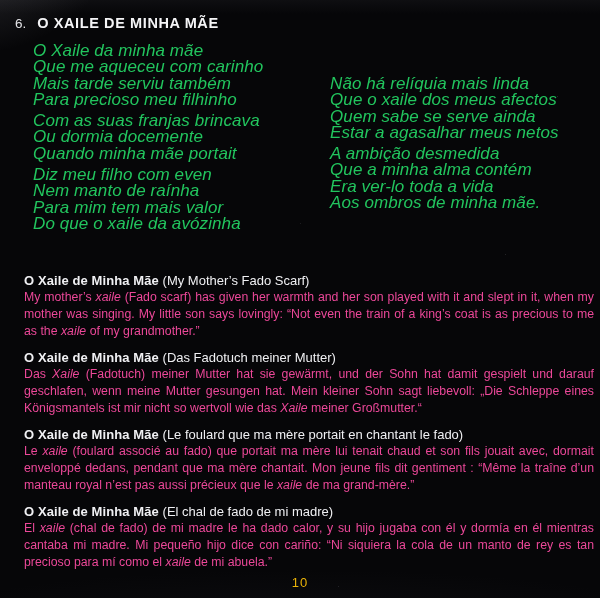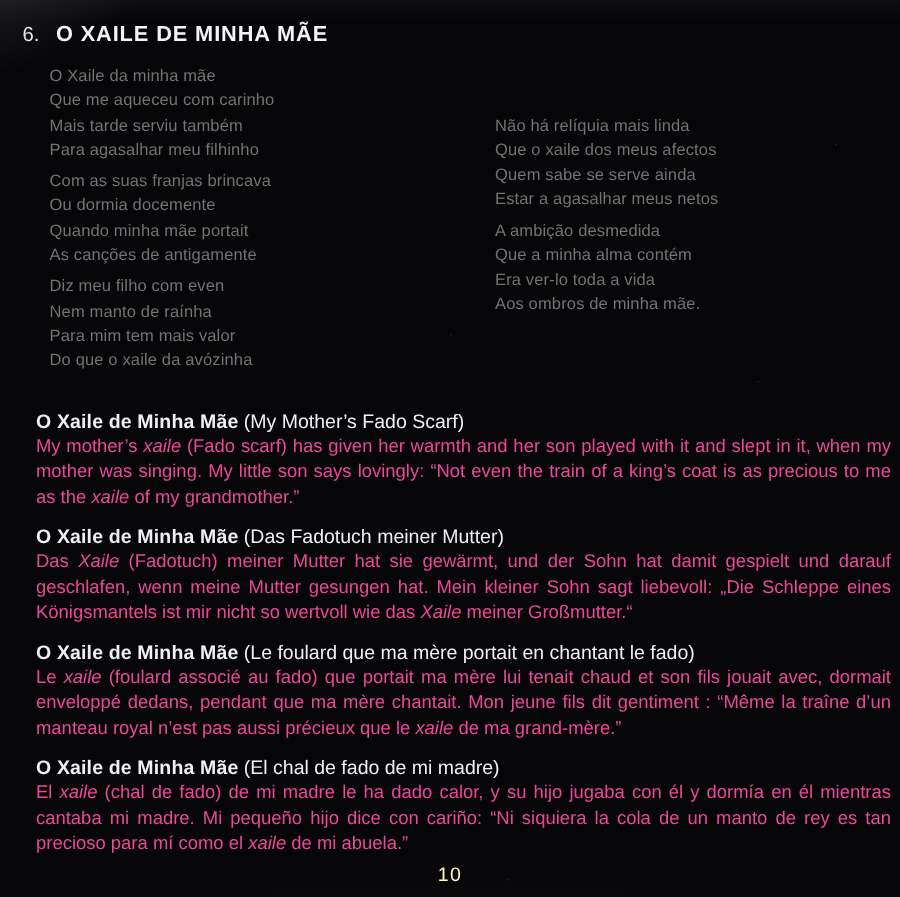"O Xaile da minha mãe" .lyrics-col { color: #737373 -> #22c55e; font-size: 11px -> 17px; font-style: none -> italic }
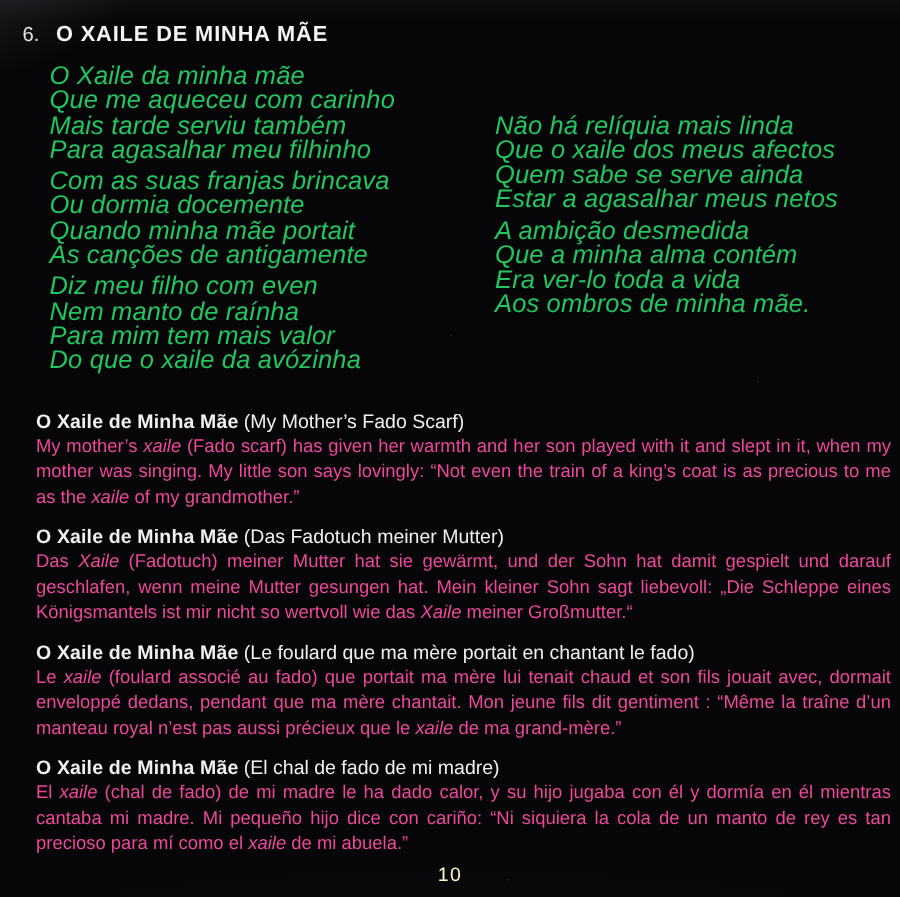"Para agasalhar meu filhinho" div.lyric-line { text: agasalhar -> precioso }
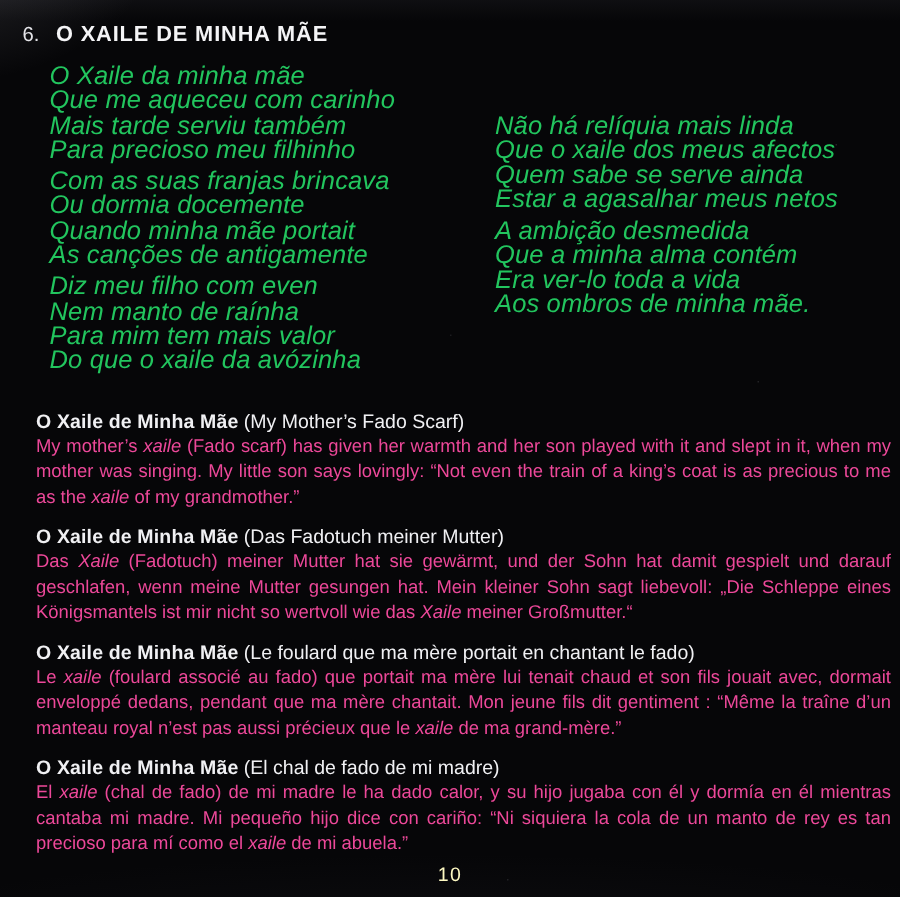"As canções de antigamente" div.lyric-line { html: <div>As canções de antigamente</div> -> none }
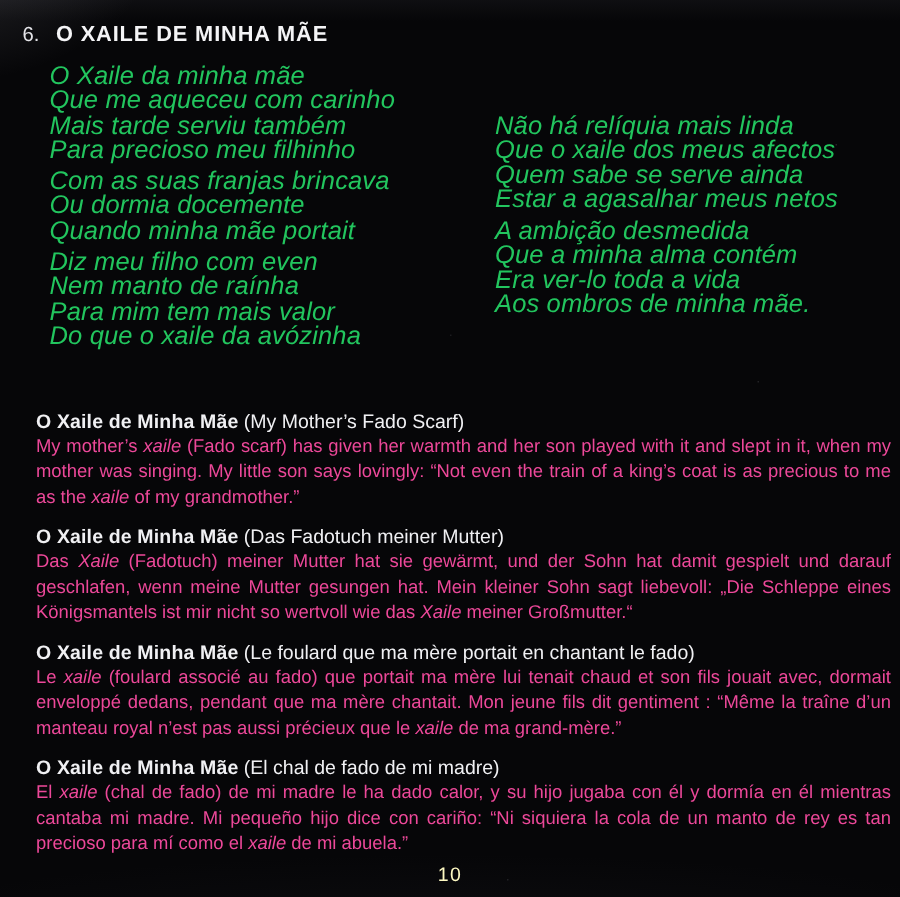"10" .page-num { color: #fef9c3 -> #eab308 }
